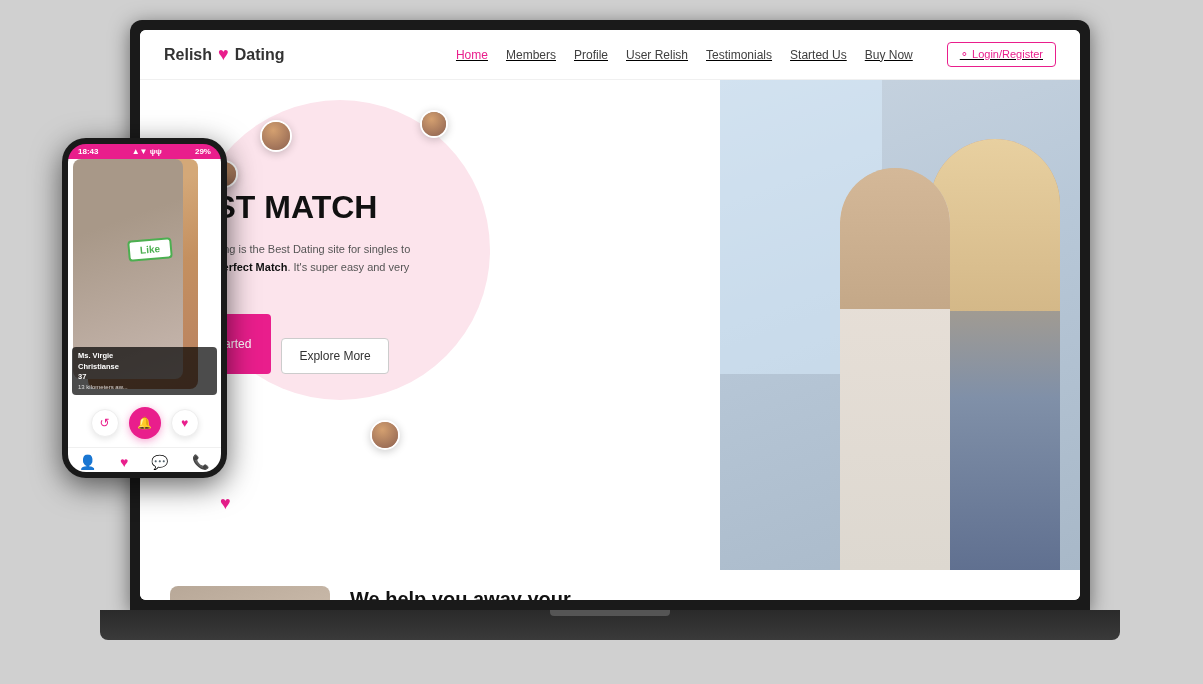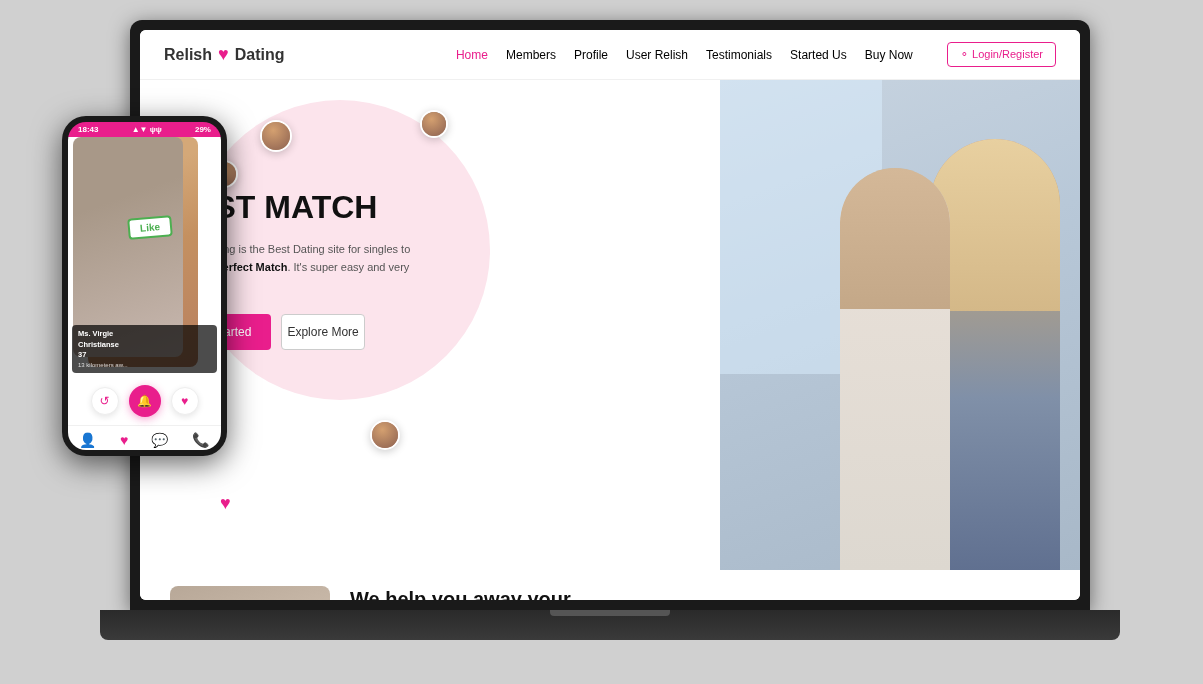"Home" .nav-links { text-decoration: none -> underline }
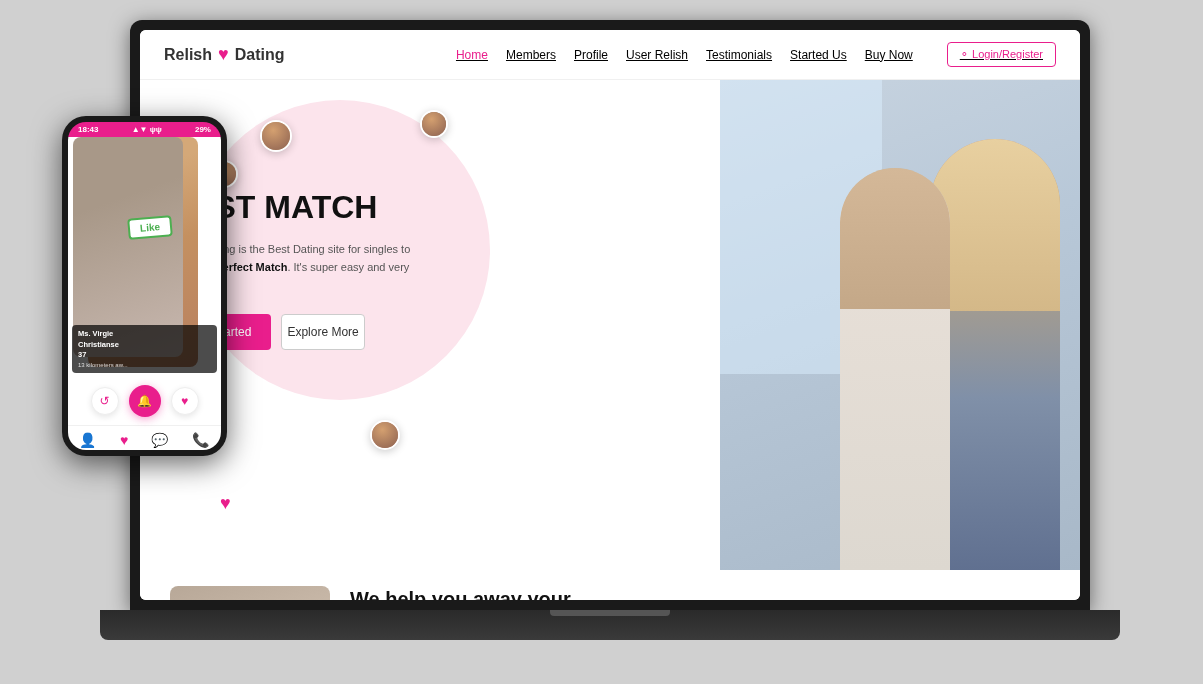"Members" .nav-links a { color: #000000 -> #404040 }
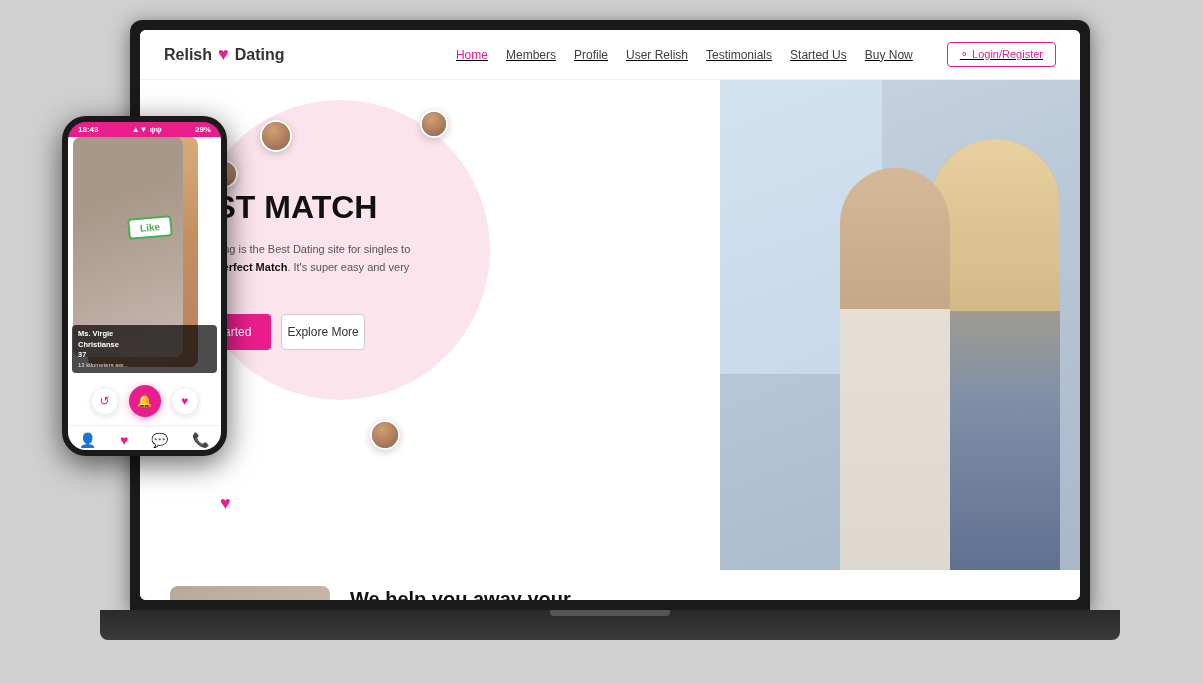"18:43" .phone { top: 116px -> 138px }
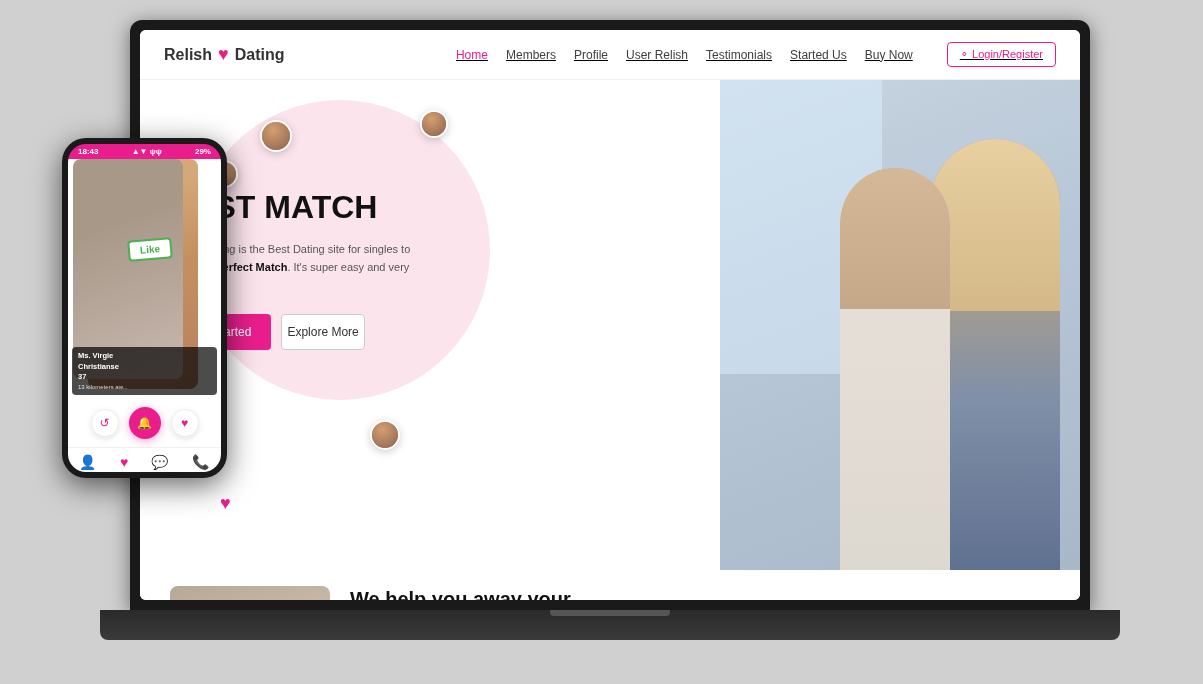"Explore More" .btn-explore { margin-top: none -> 24px; padding: 10px 5px -> 10px 17px }
